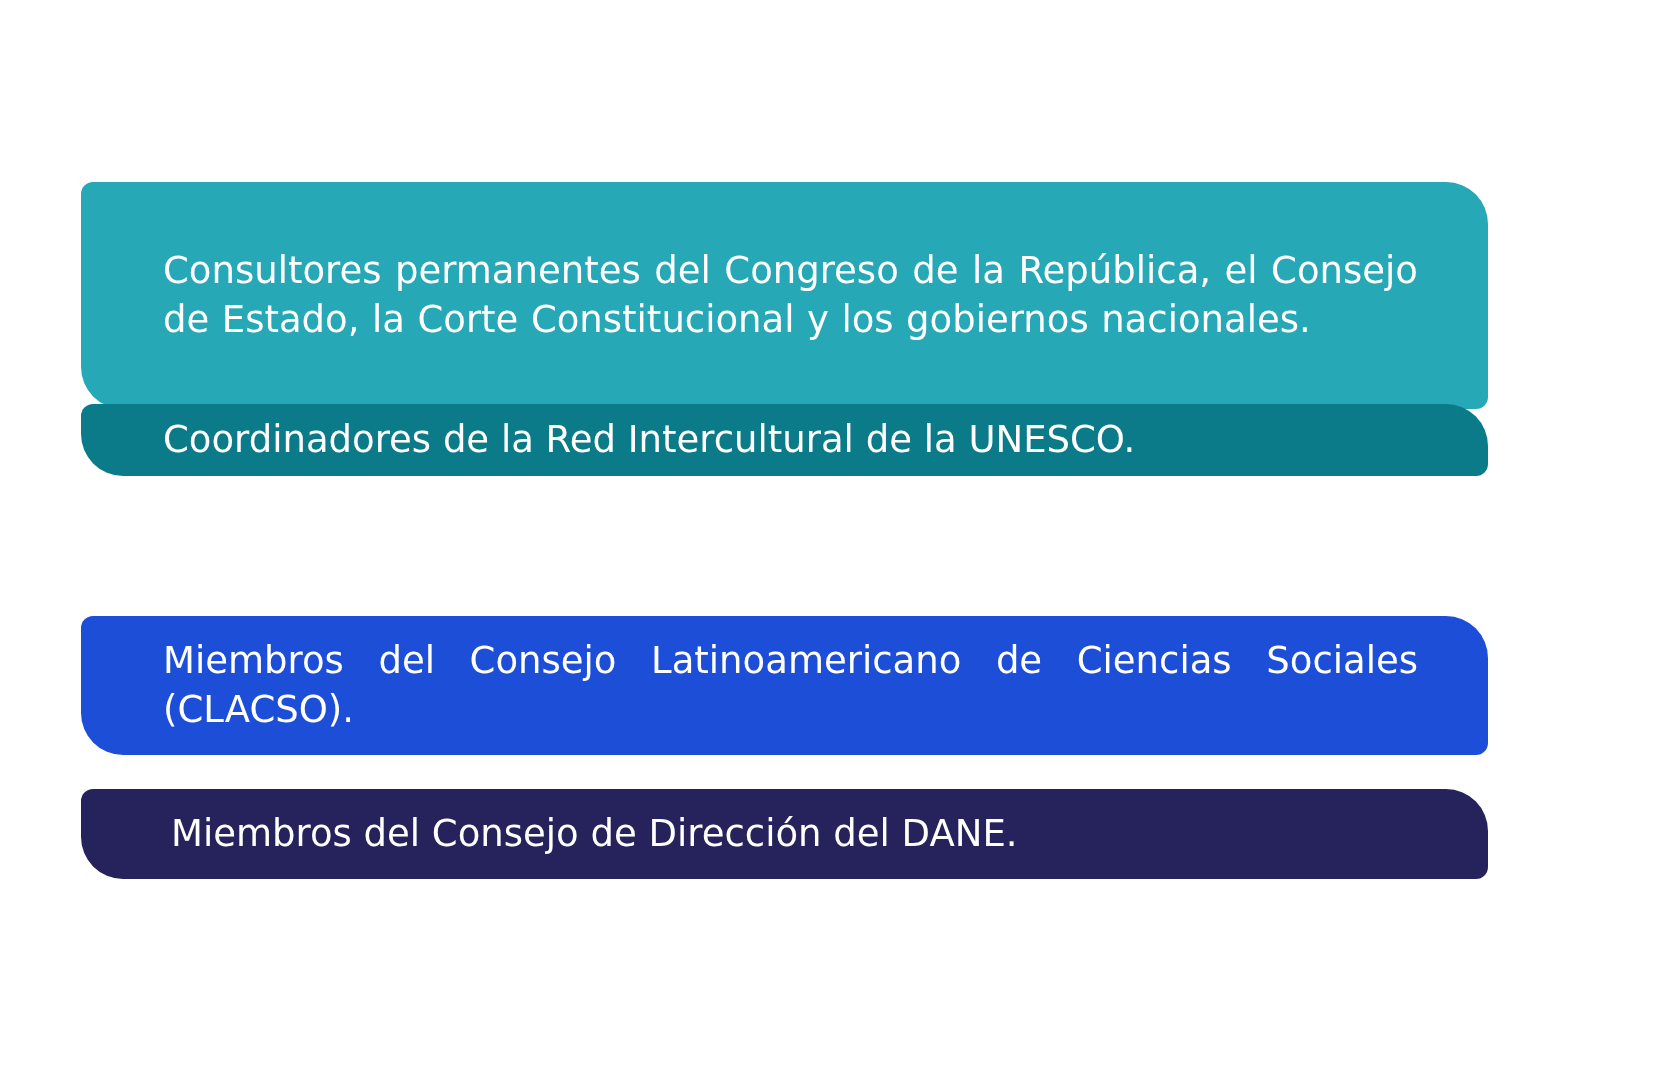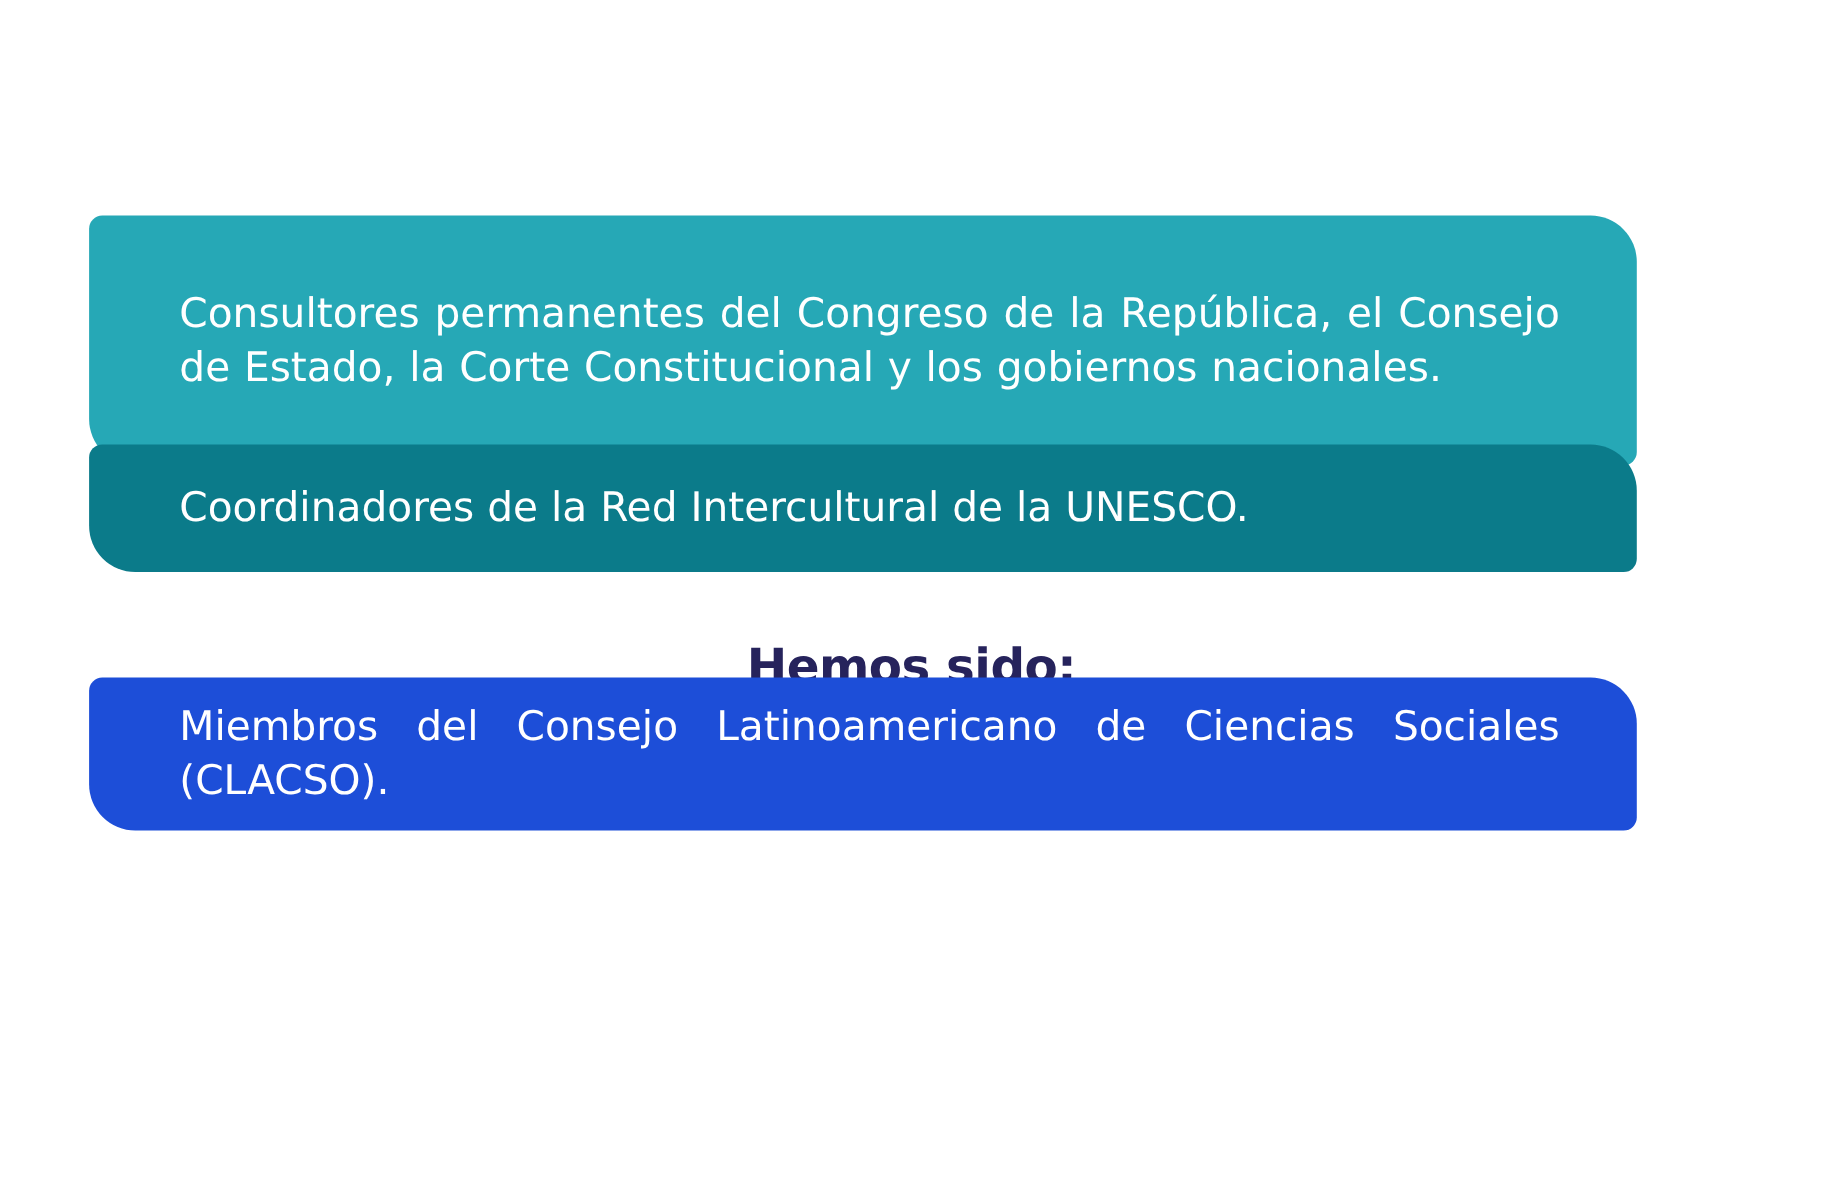"Consultores permanentes del Congreso de" .card-1 { top: 196px -> 182px }
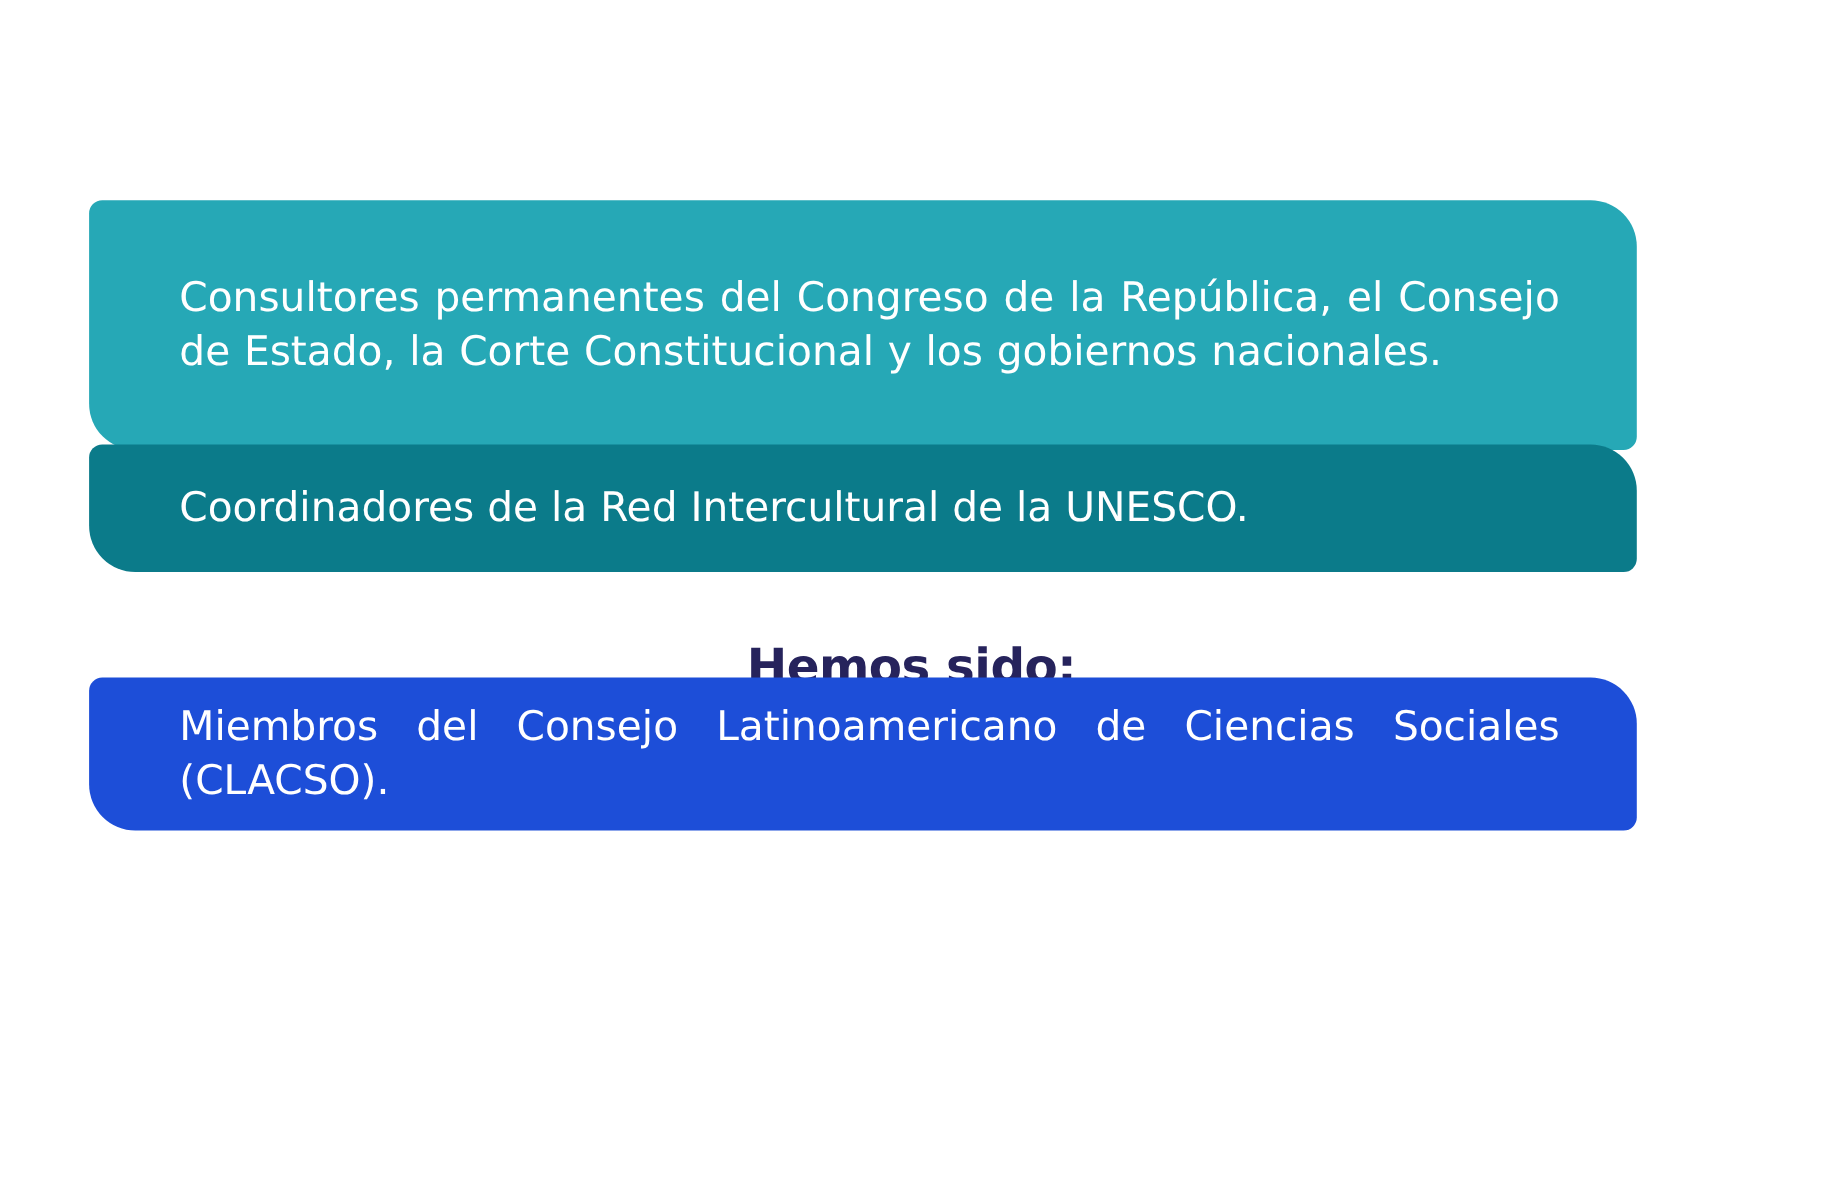"Coordinadores de la Red Intercultural" .card-2 { height: 116px -> 72px }
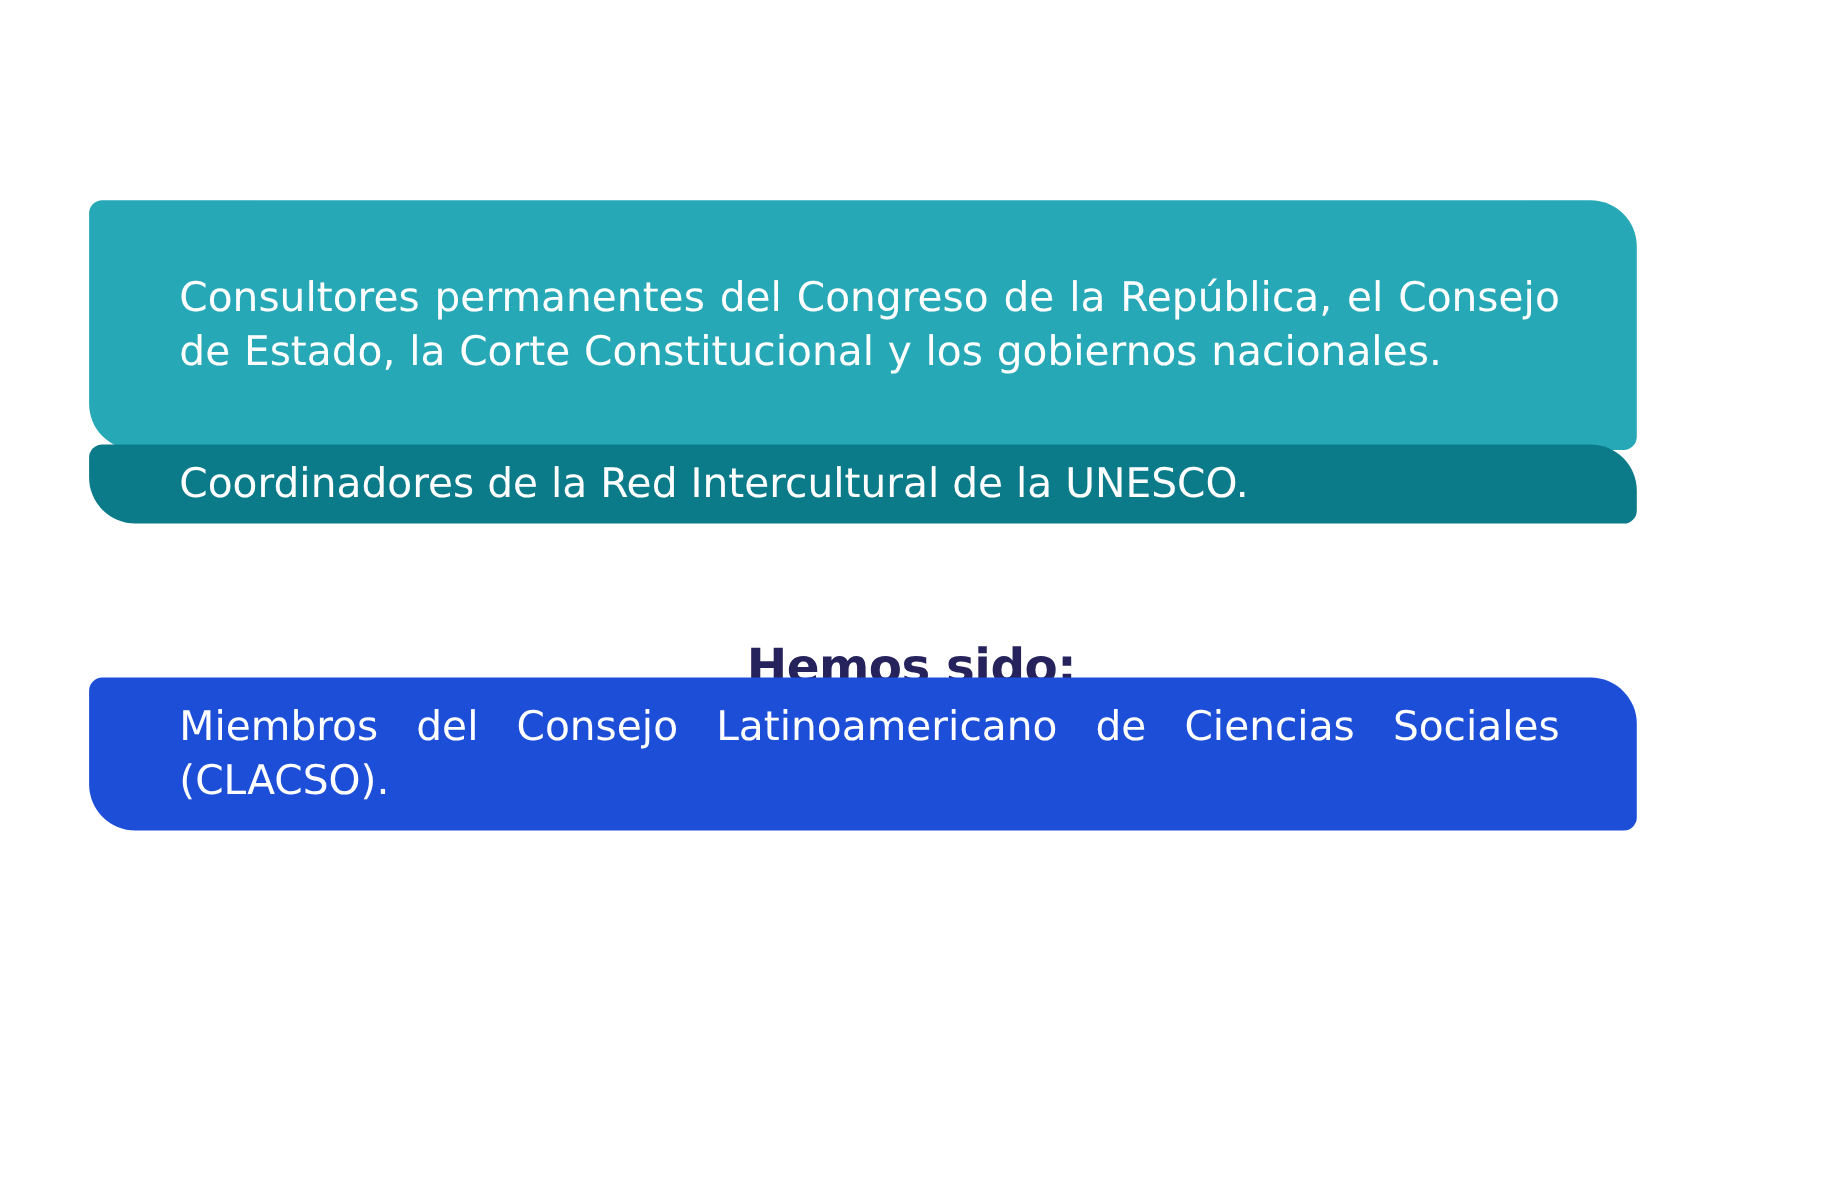"Hemos sido:" h2.heading { html: <h2>Hemos sido:</h2> -> none }
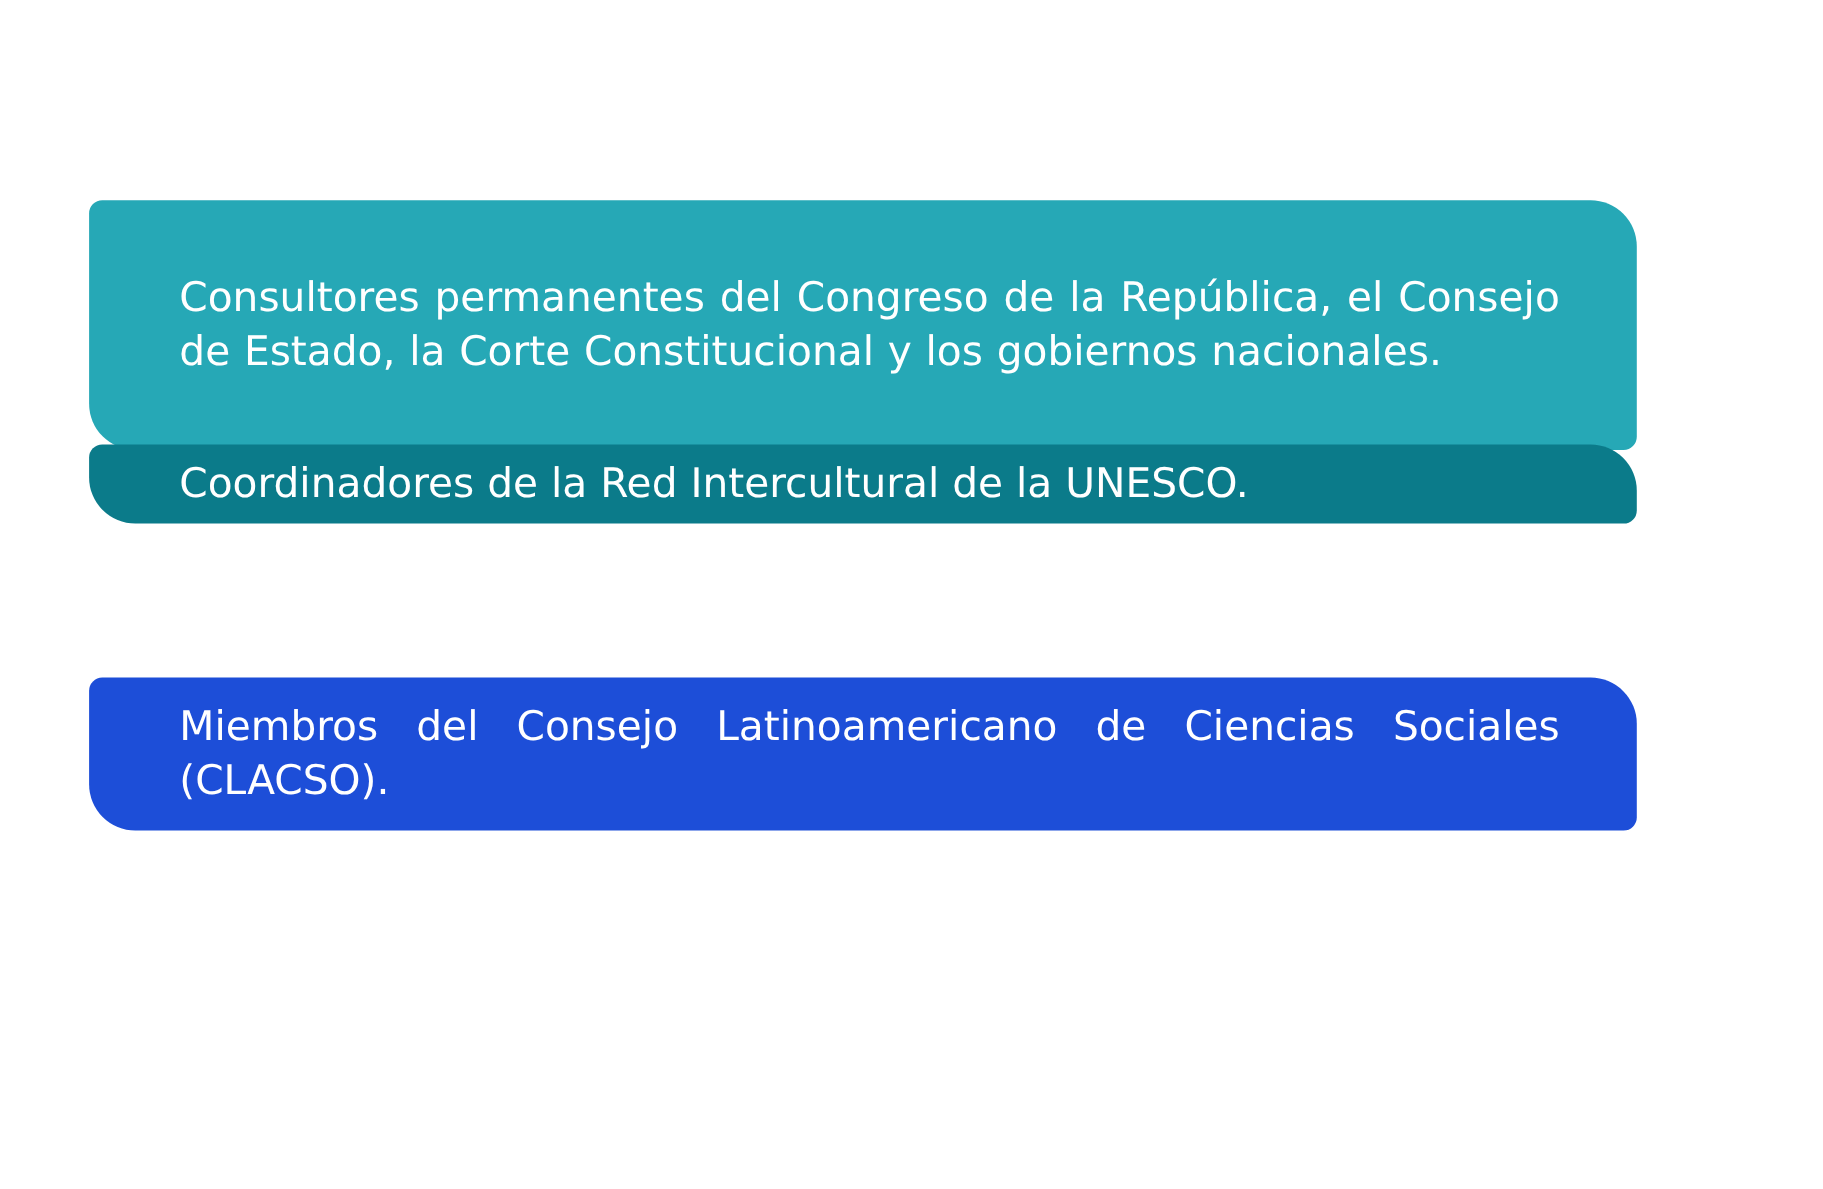"Miembros del Consejo de Dirección" div.card { html: none -> <div> <p>Miembros del Consejo de Dirección del DANE.</p> </div> }
